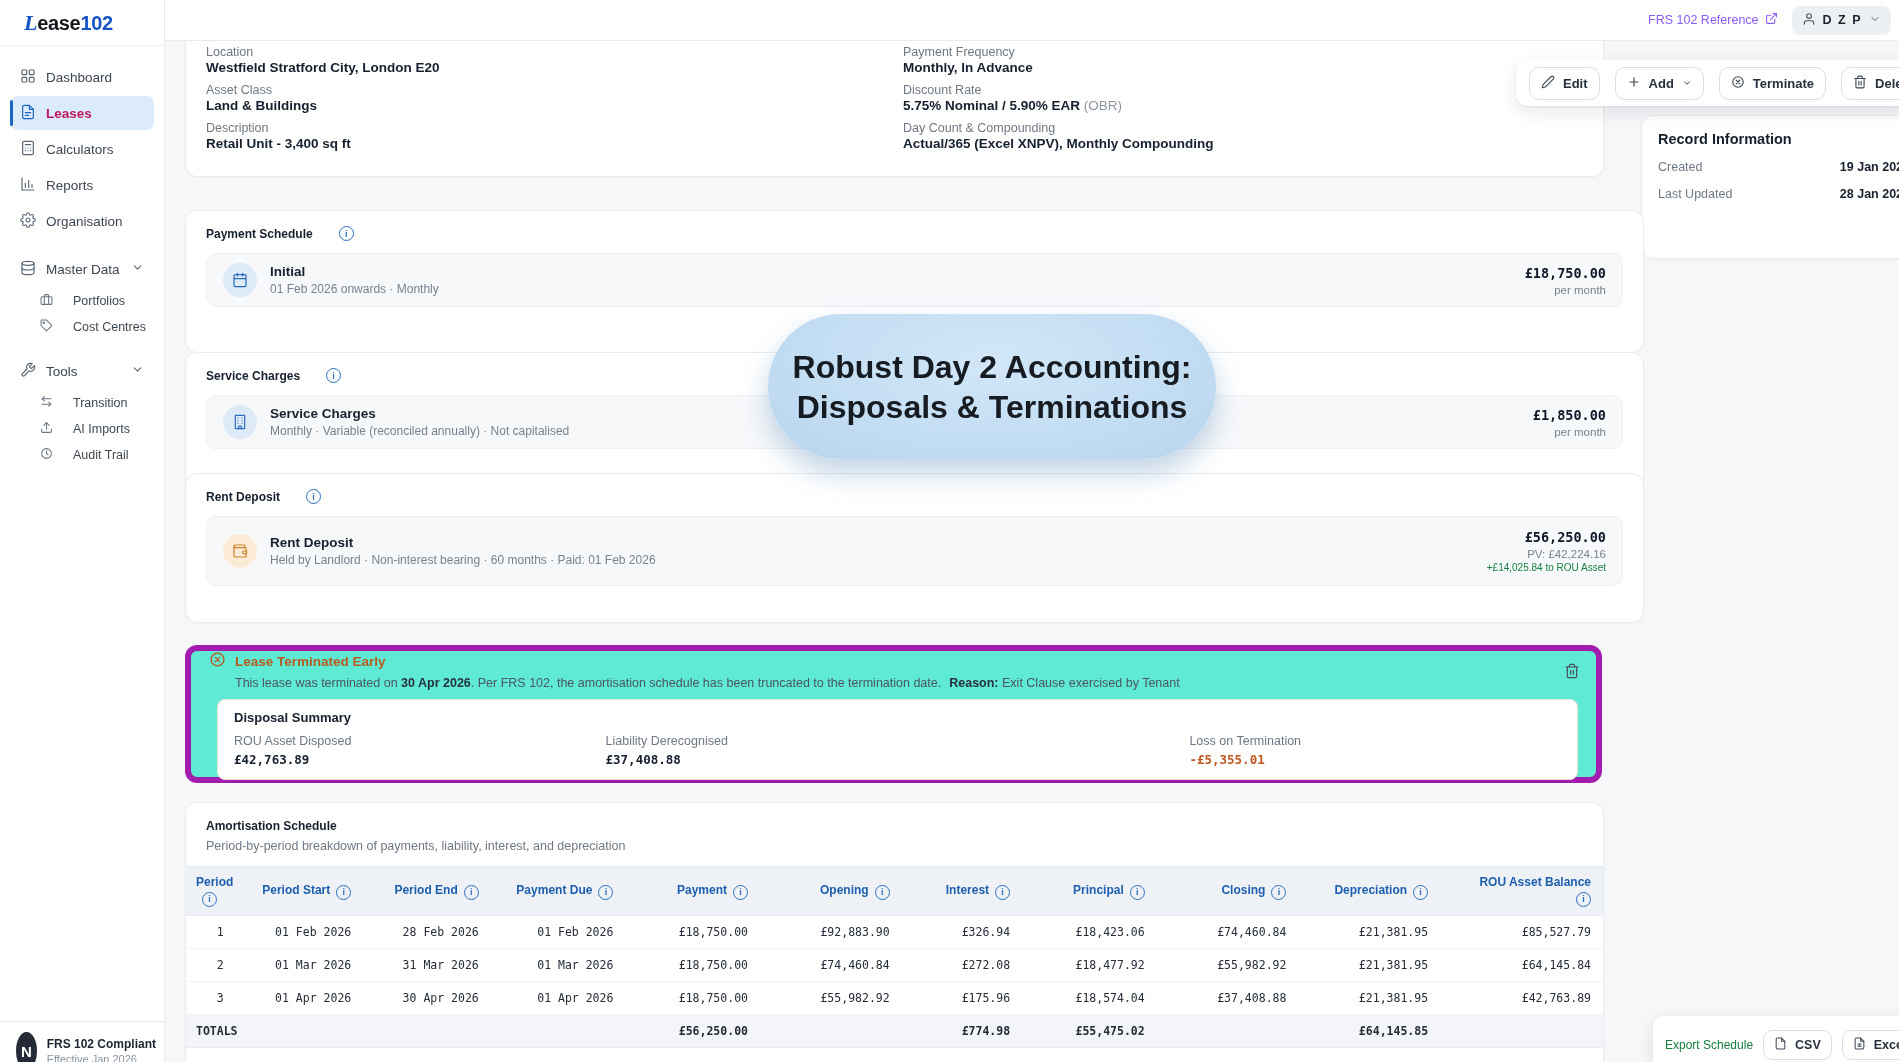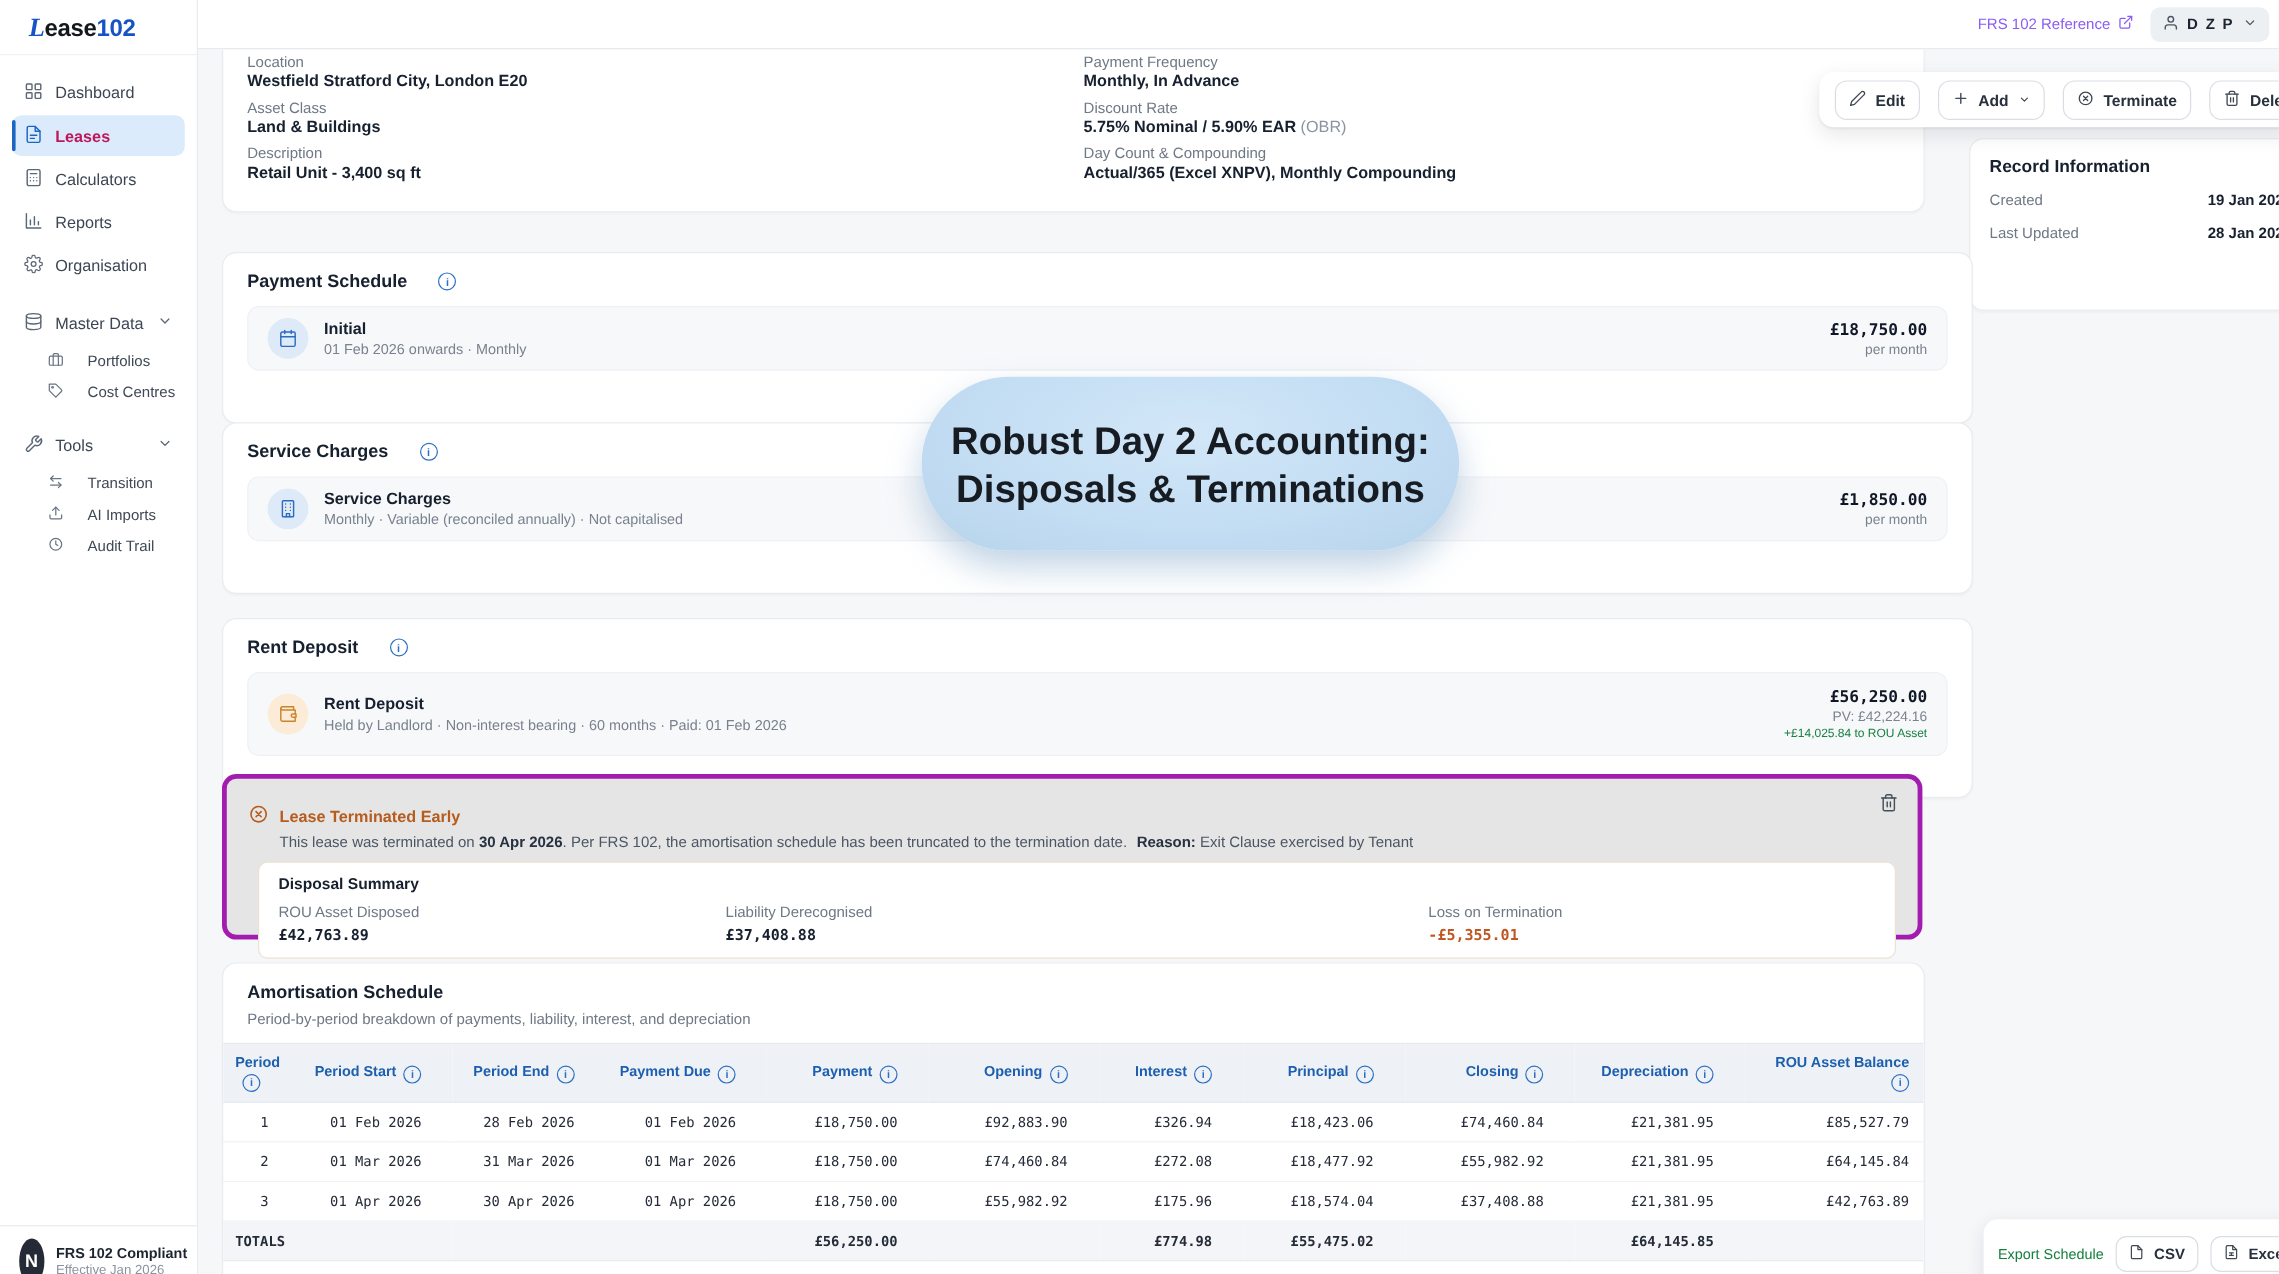"Payment Schedule" .sec-title { font-size: 15px -> 12px }
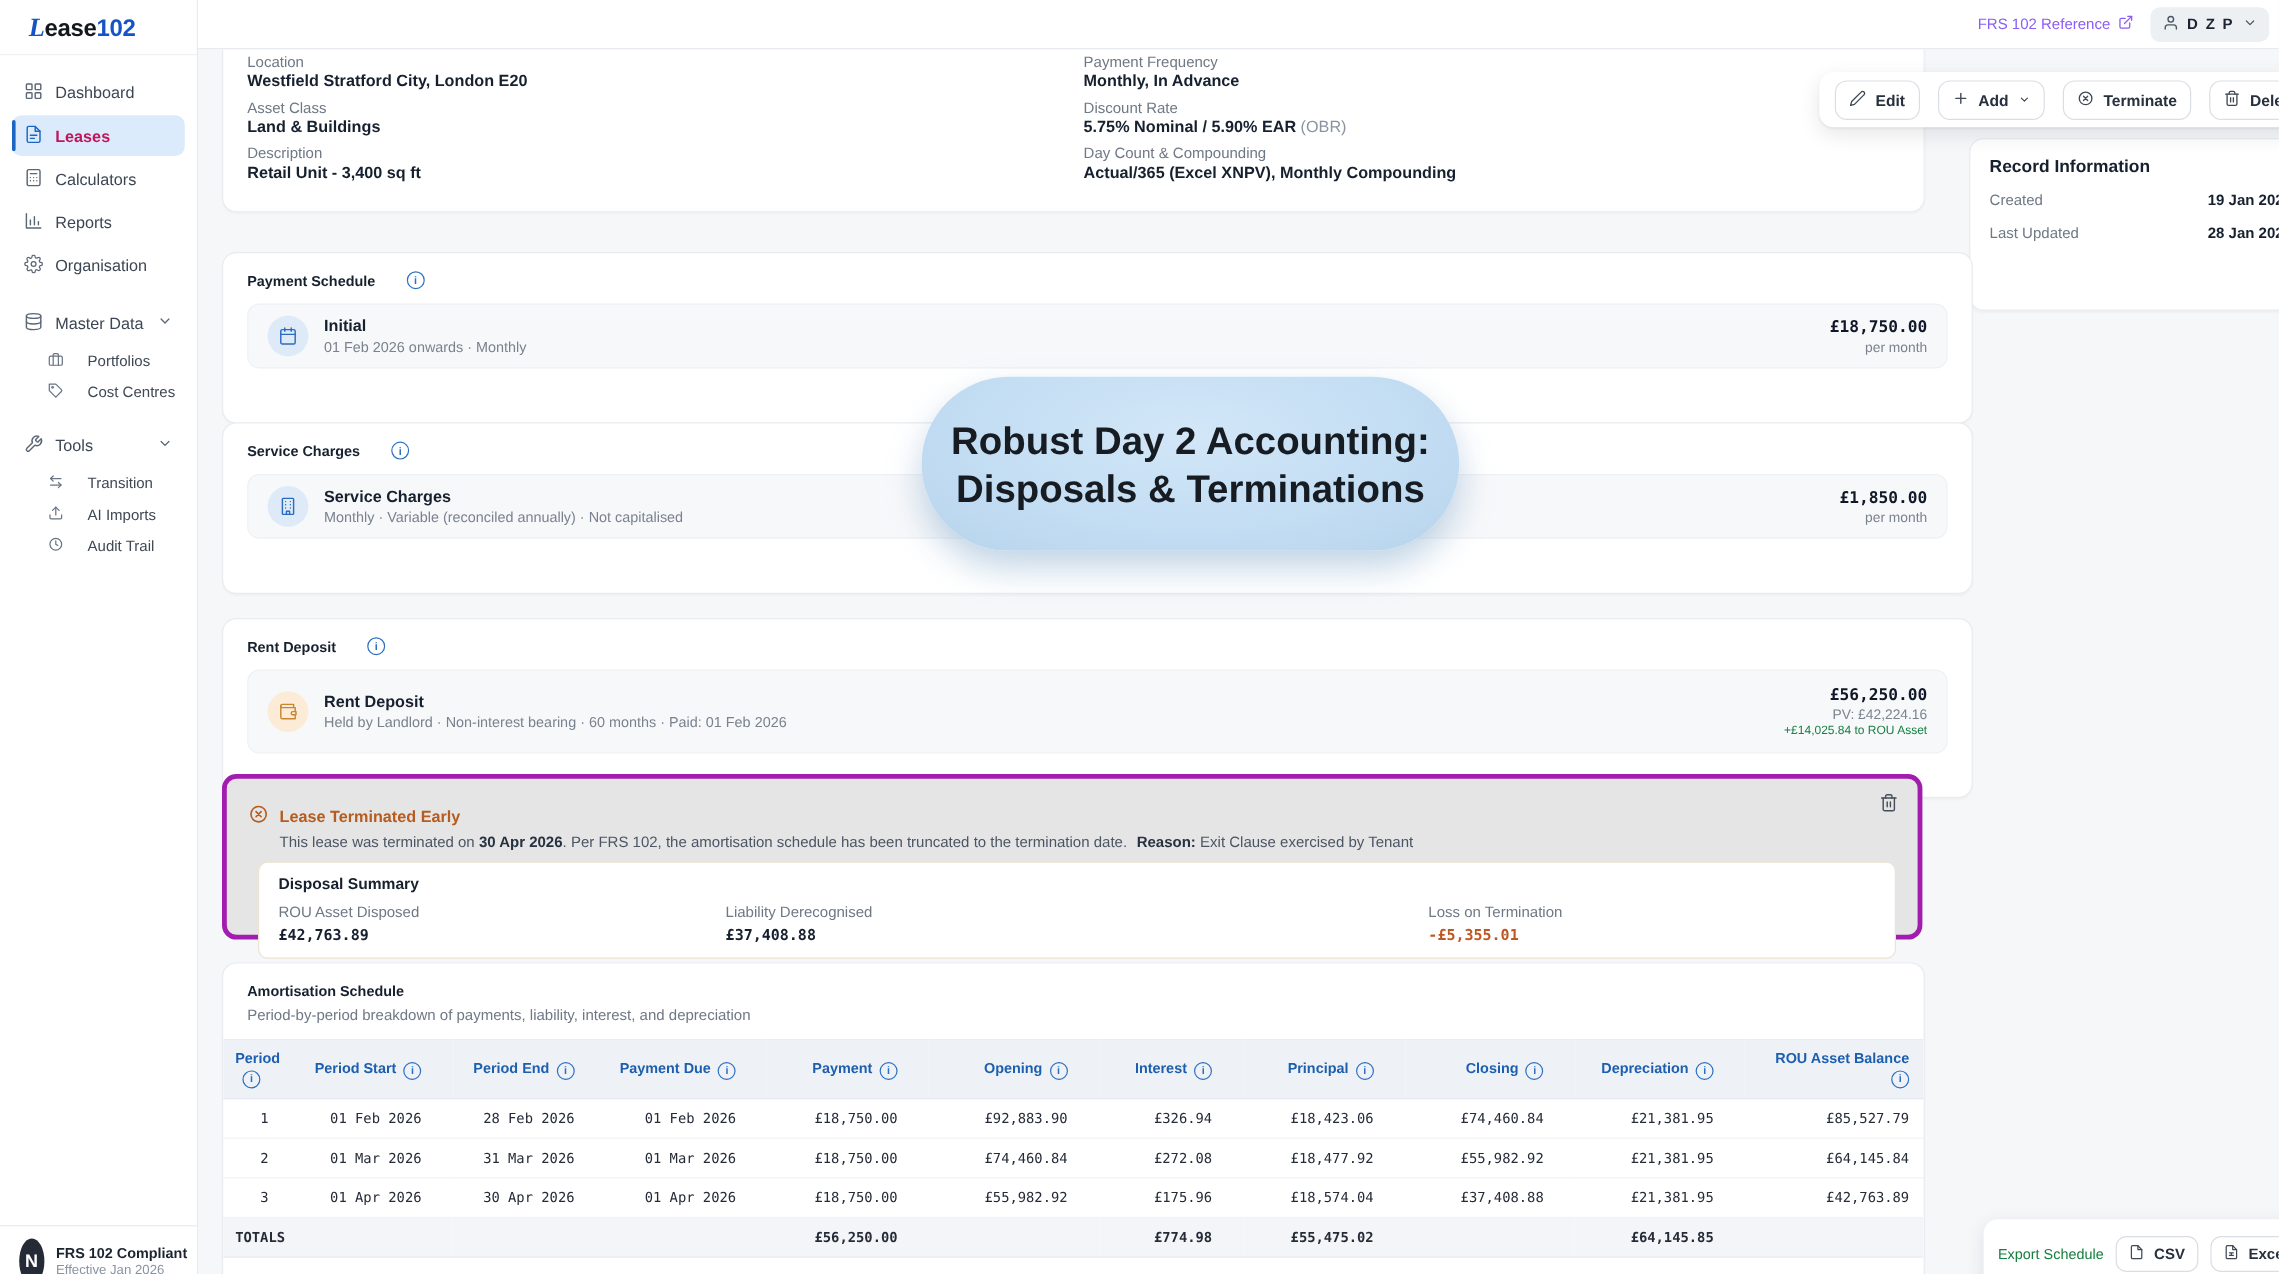"Rent Deposit" div.card { top: 474px -> 432px }
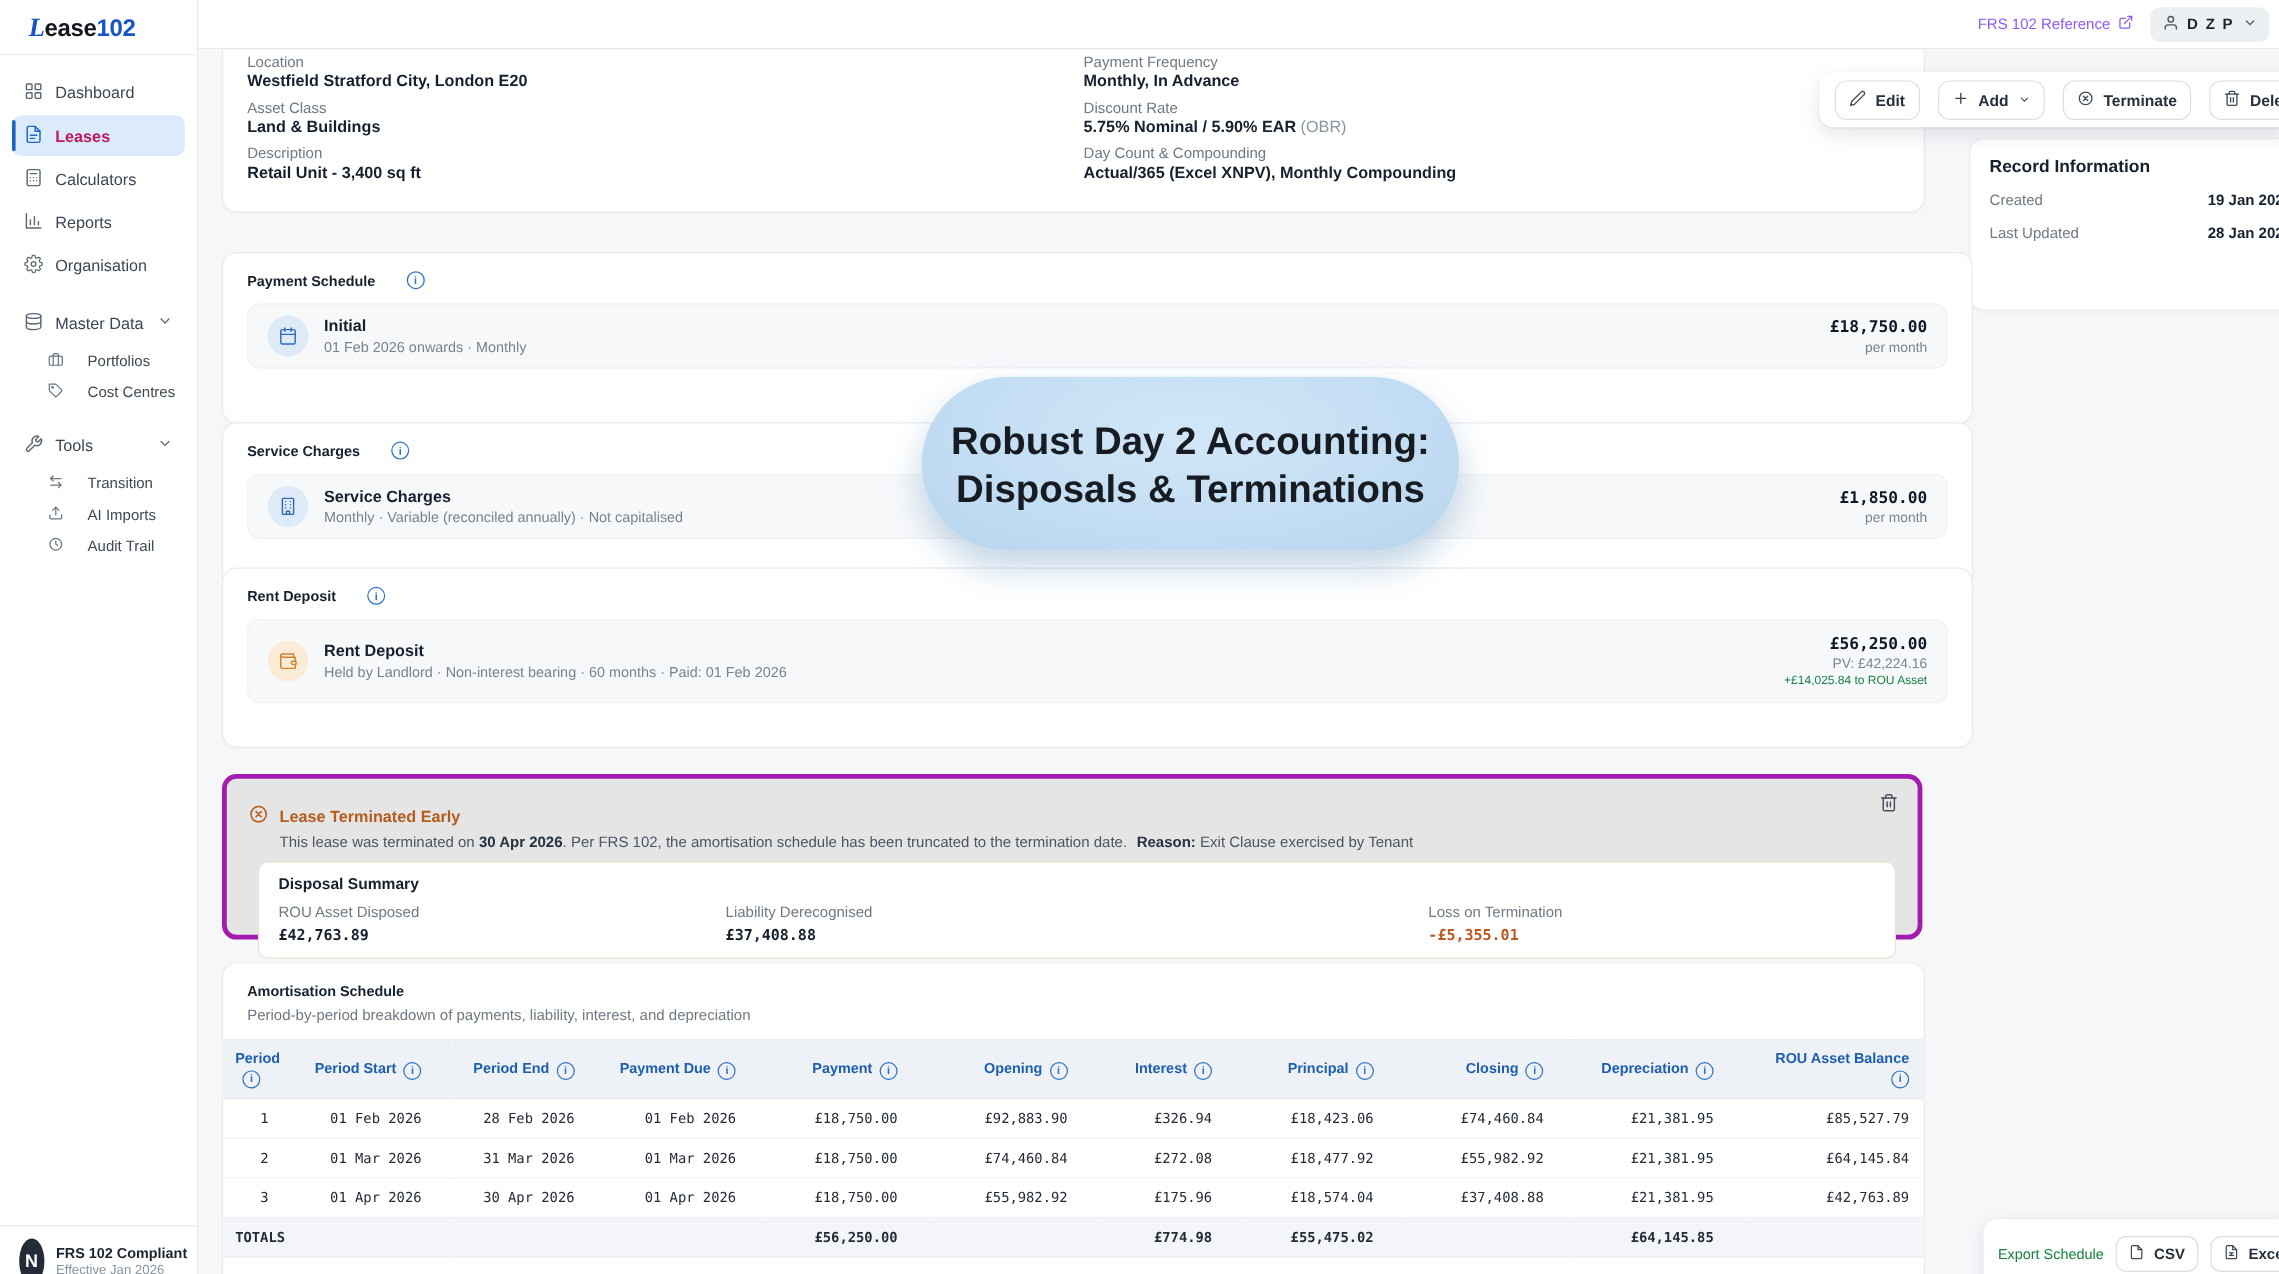"Lease Terminated Early" .banner { background: #e5e5e5 -> #5eead4; border: 4px solid #a21caf -> 6px solid #a21caf; padding: 21px 18px -> 0 18px }
